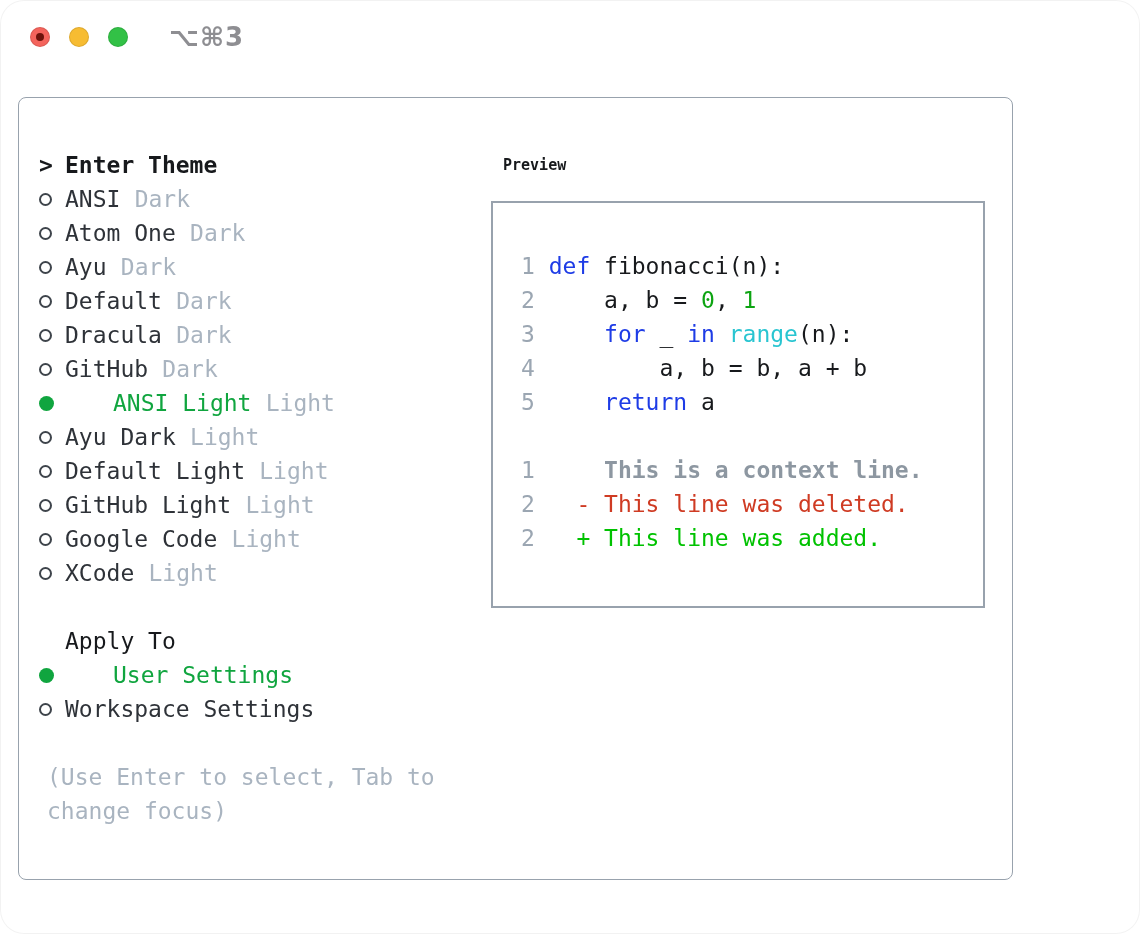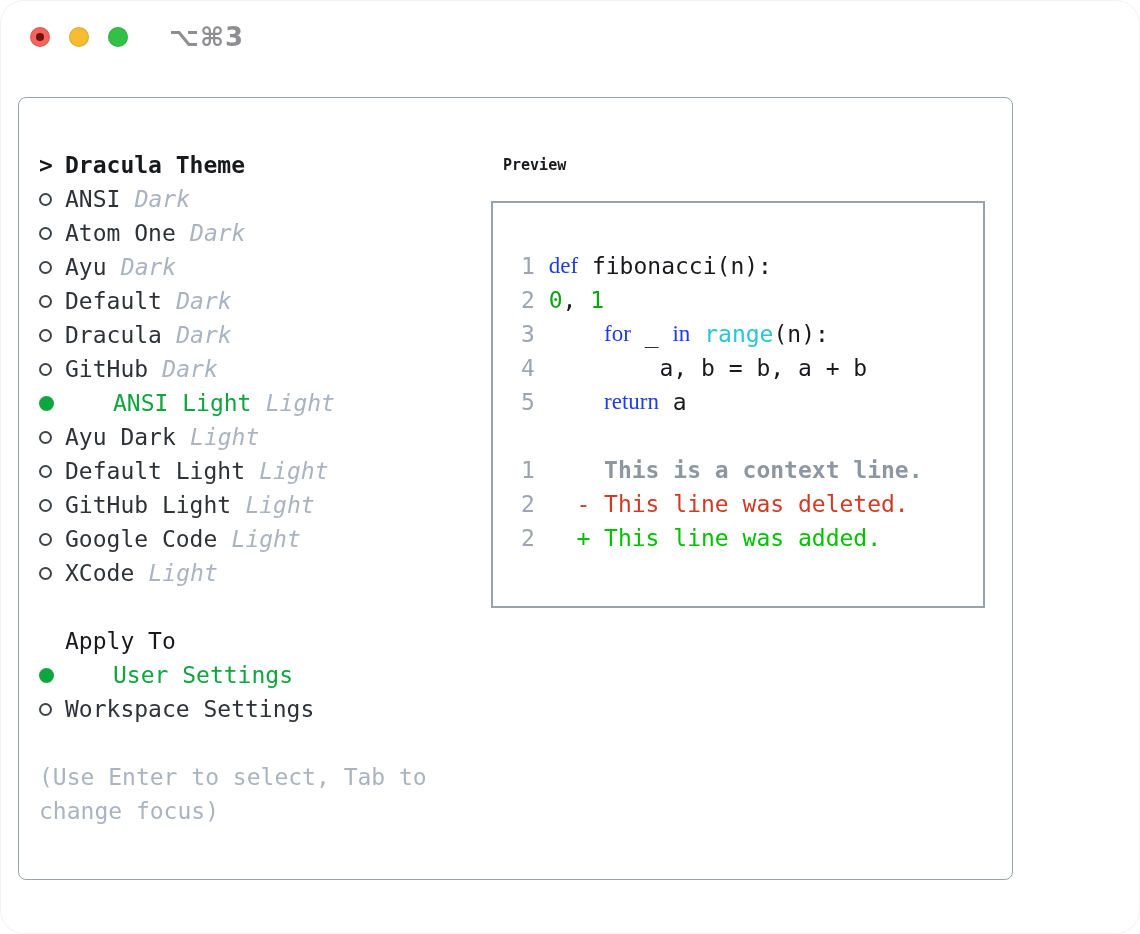"Dracula Theme" span.label { text: Dracula -> Enter }
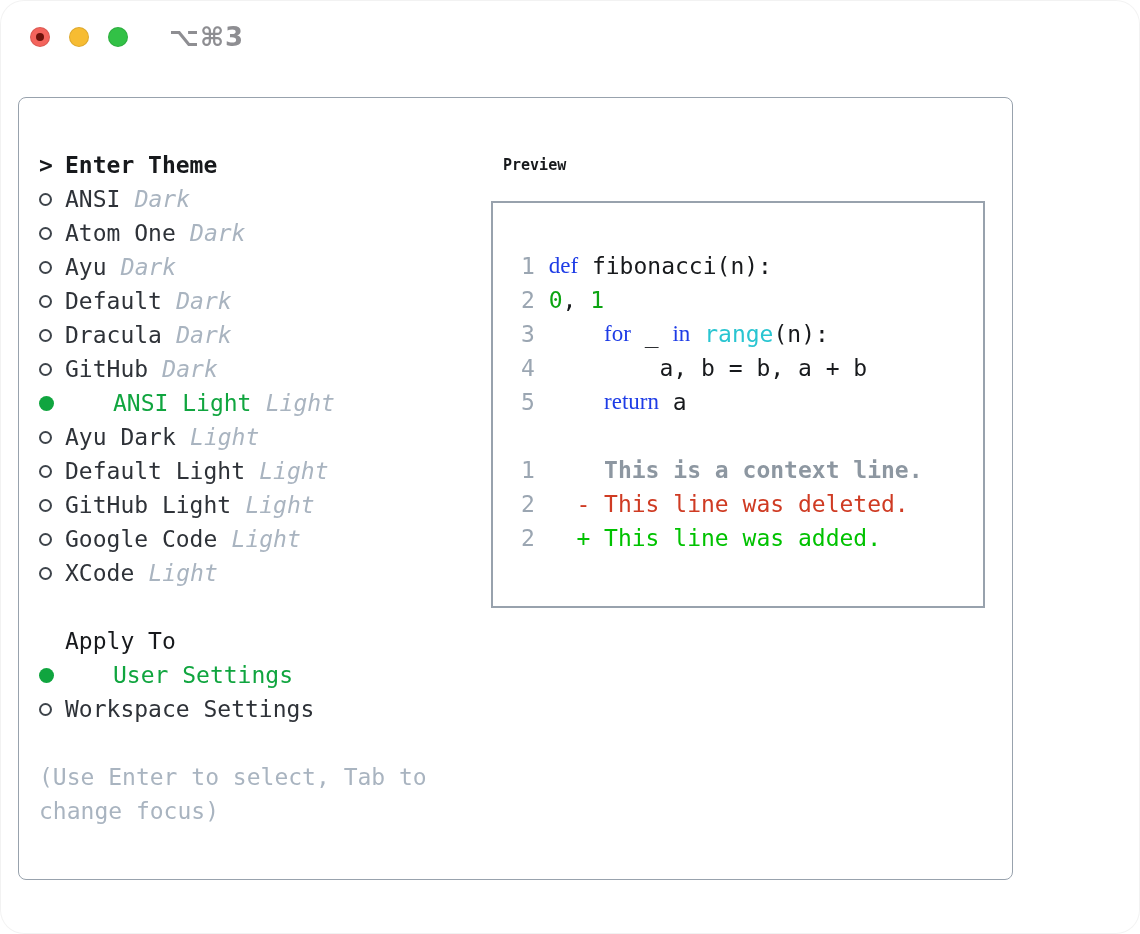"Dark" .tag { font-style: italic -> none }
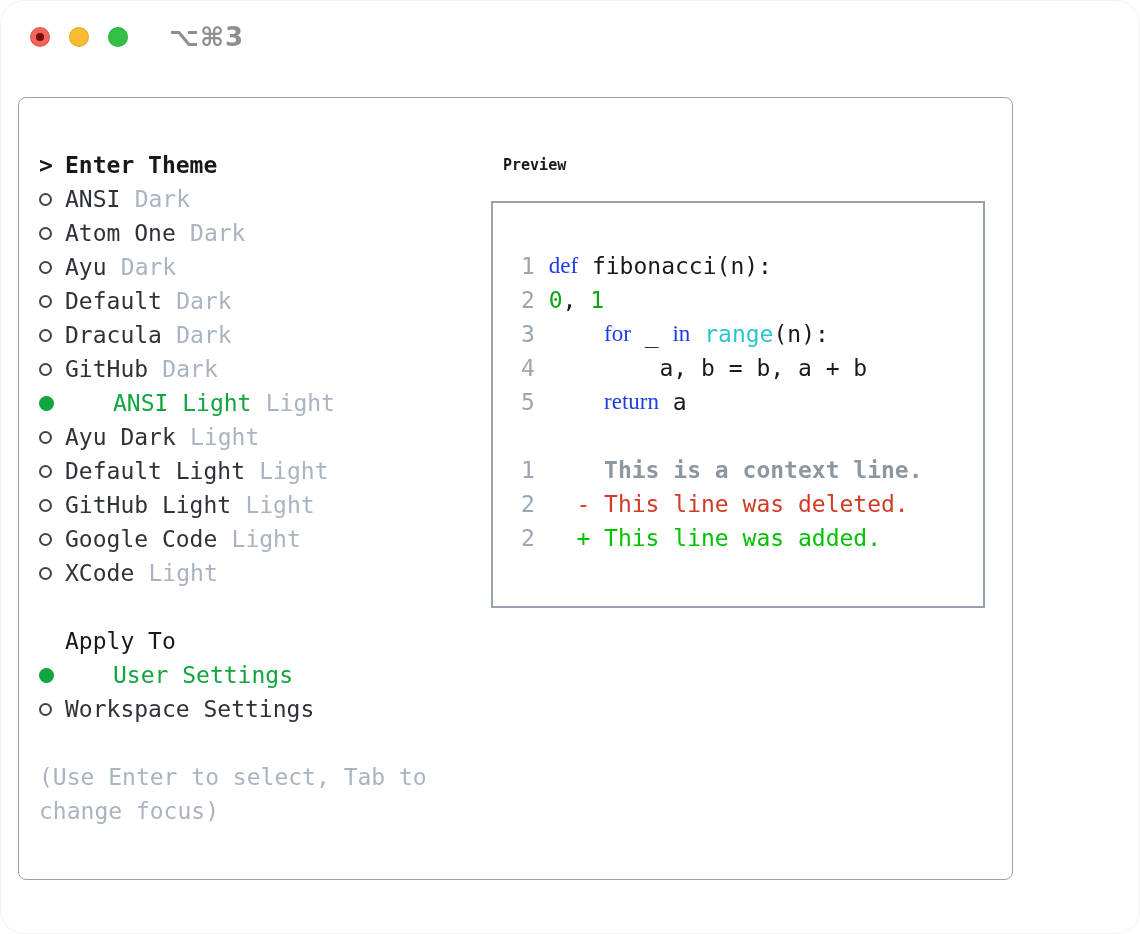"def" .tok-keyword { font-family: Liberation Serif, serif -> none }
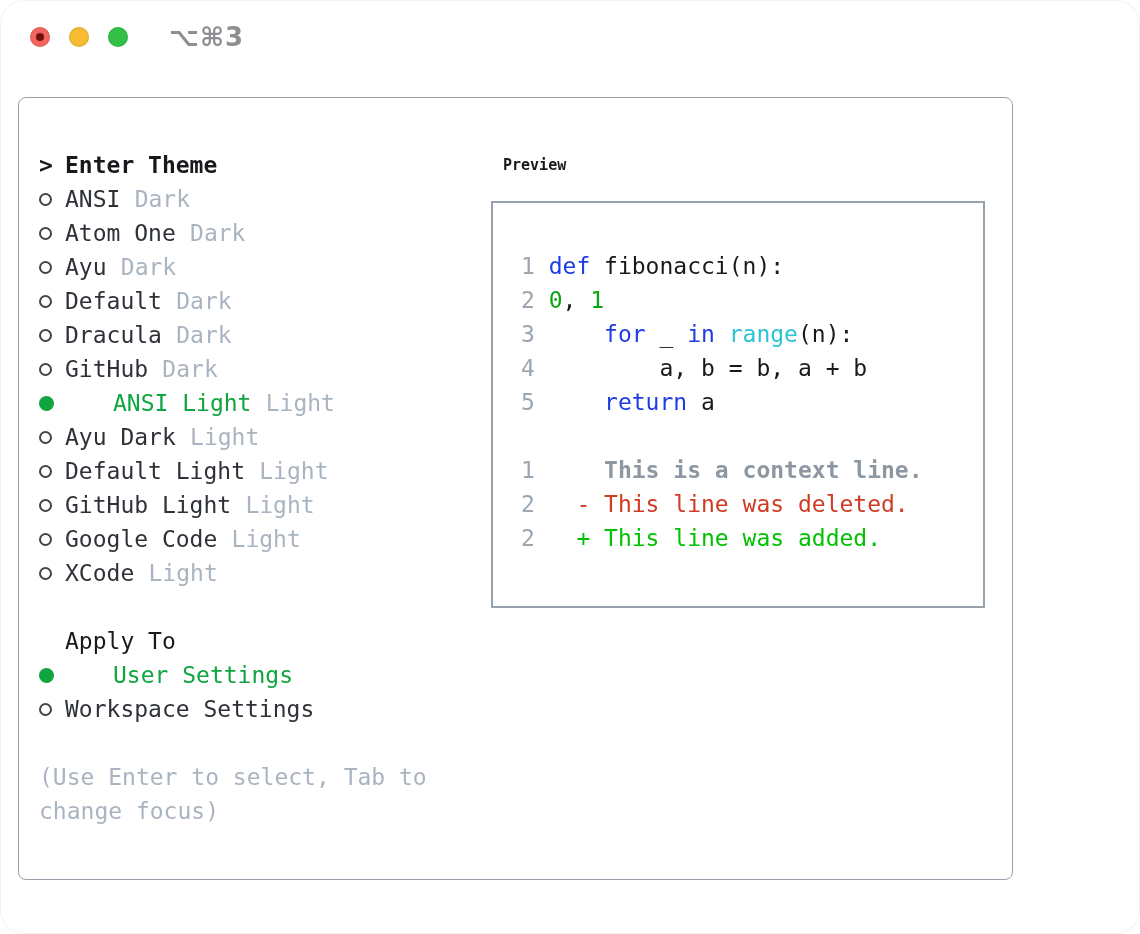"a, b =" span.tok-plain { html: none -> <span> a, b = </span> }
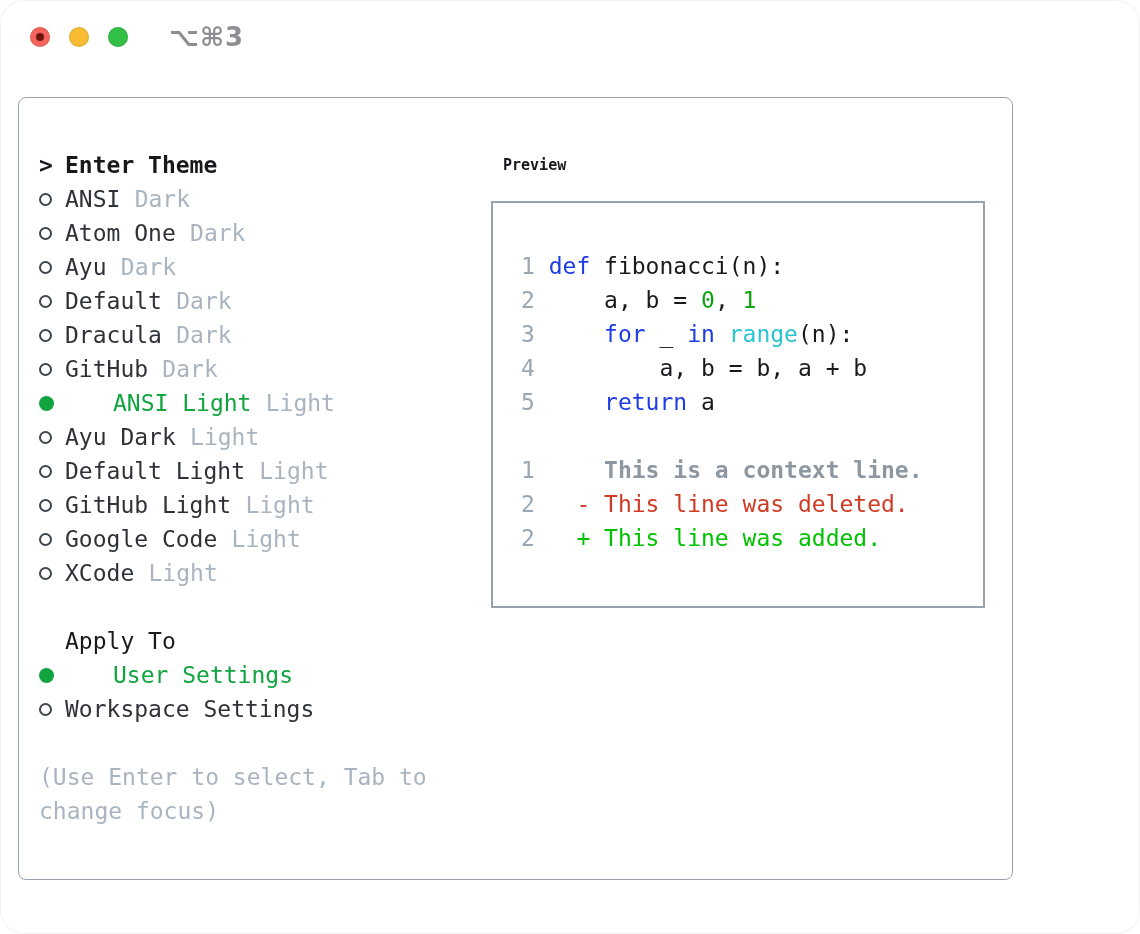"(Use Enter to select, Tab" .help div { margin-left: none -> 8px }
